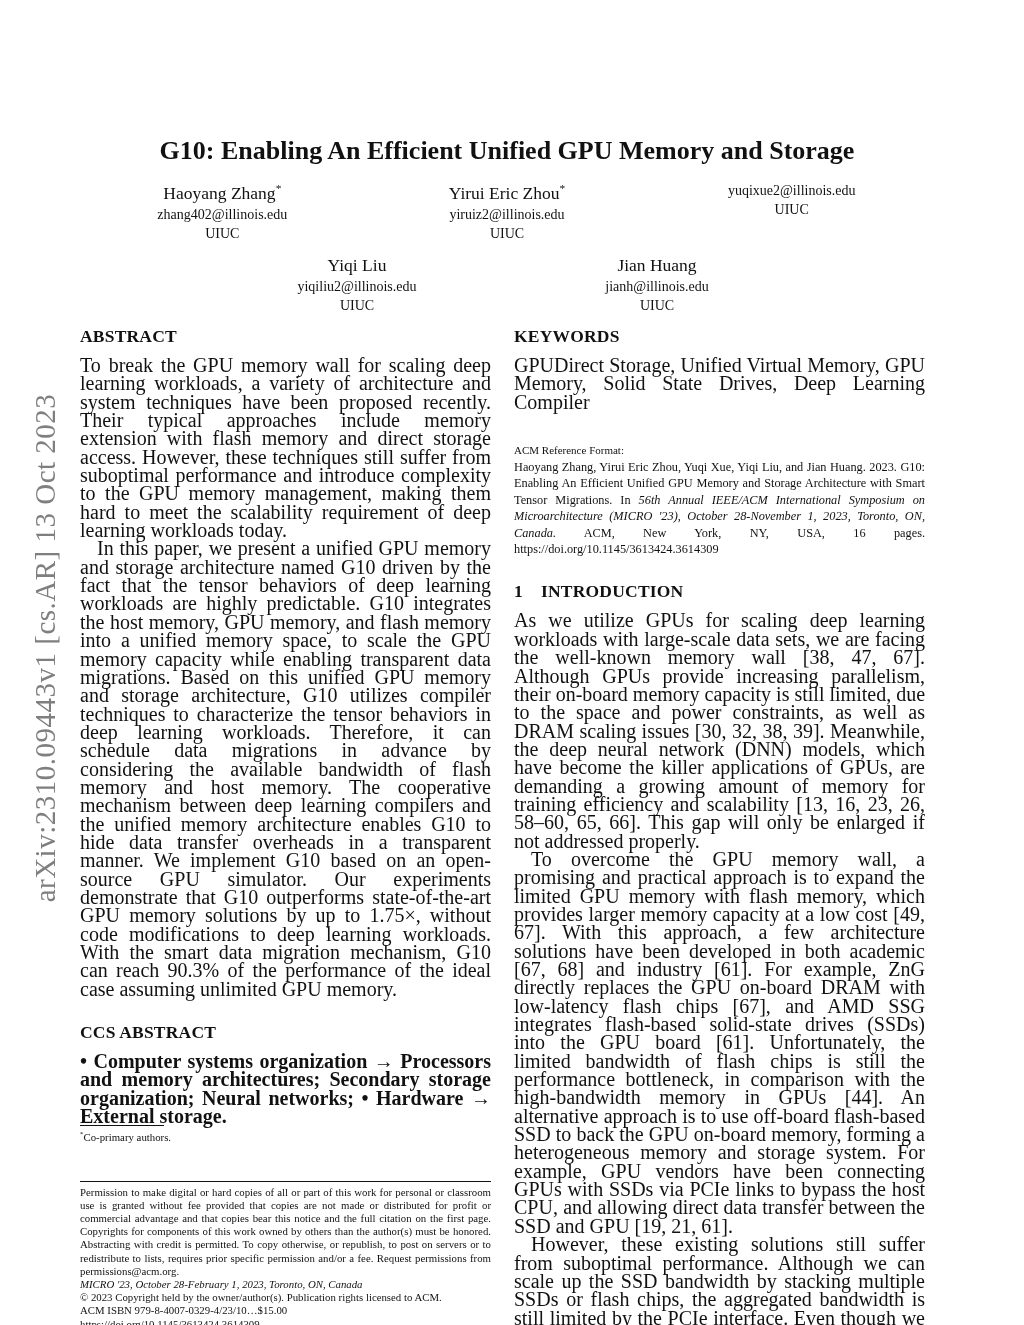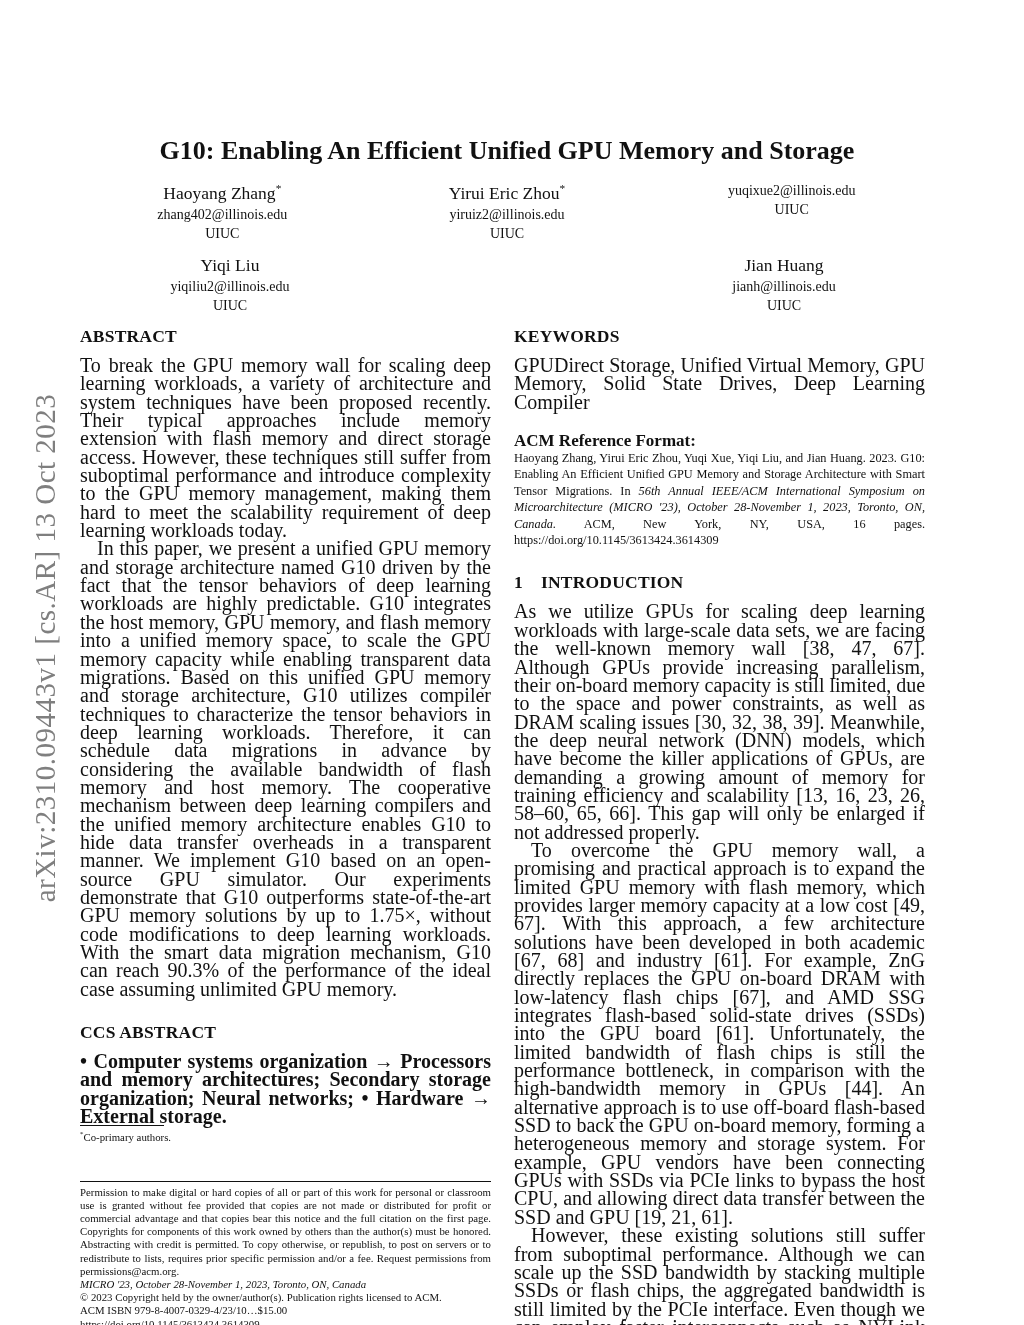"Yiqi Liu" .authors-row.row2 { justify-content: space-between -> center }
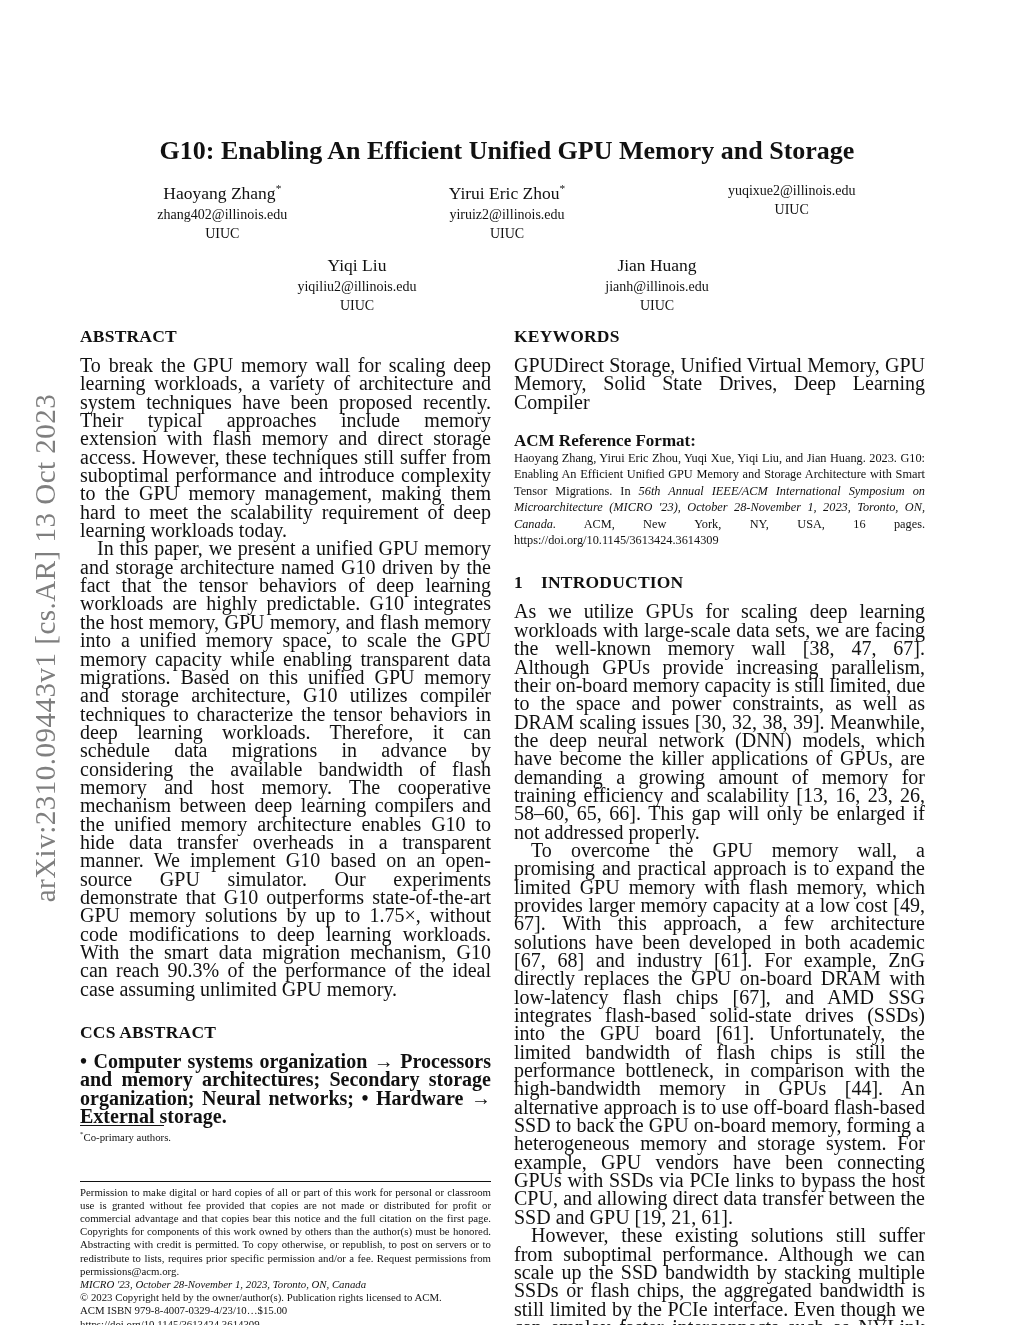"ACM Reference Format:" .ref-heading { font-size: 17px -> 11px; font-weight: bold -> normal; margin: 22px 0 0 0 -> 31px 0 0 0 }
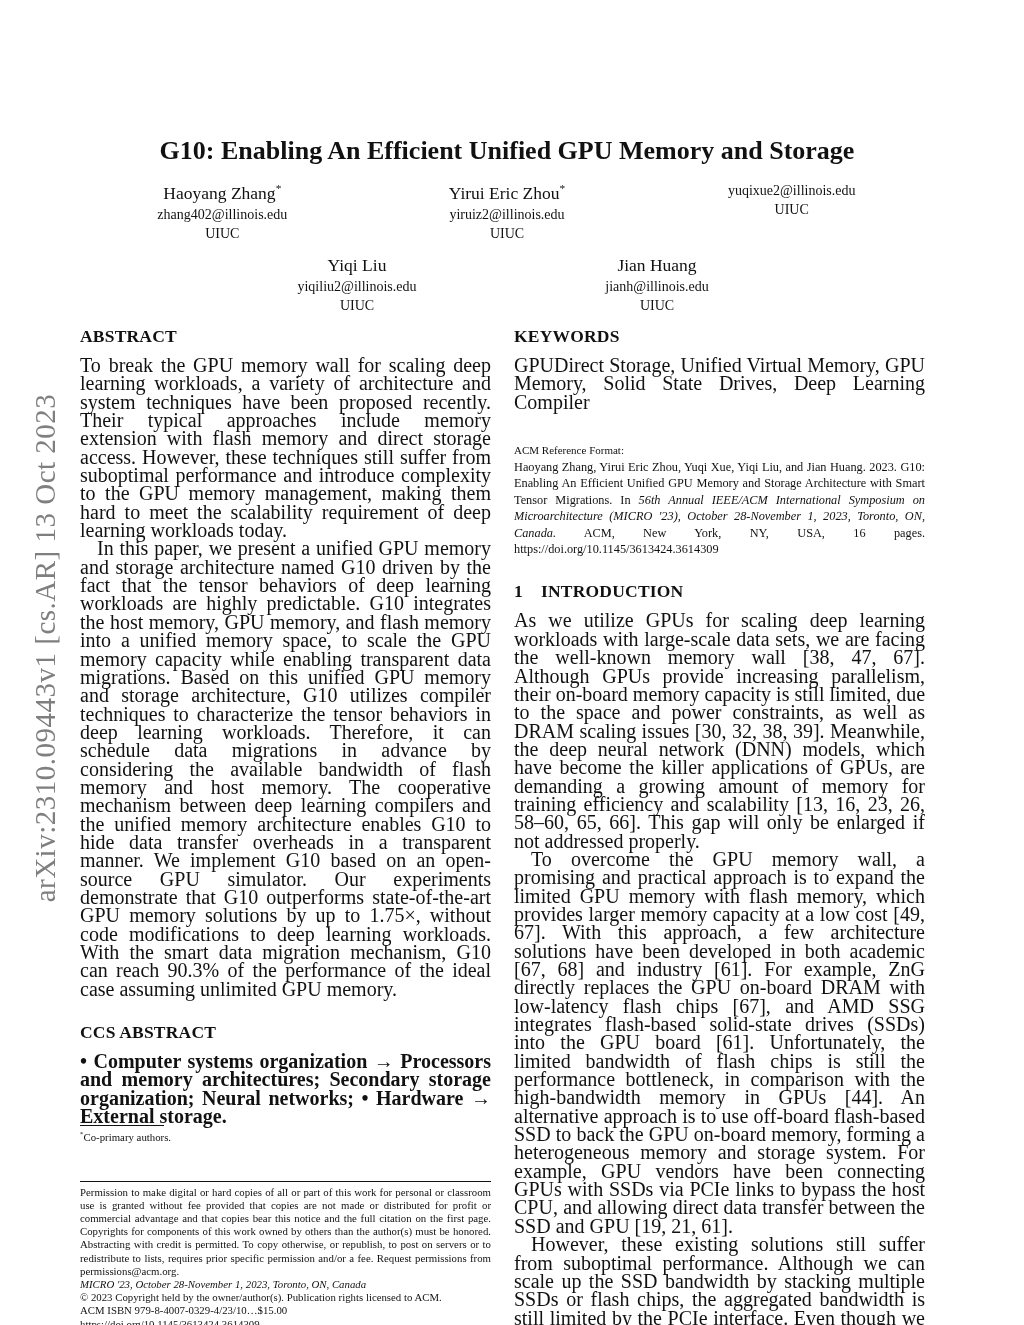"MICRO '23, October 28-November 1," p.small { text: 28-November -> 28-February }
